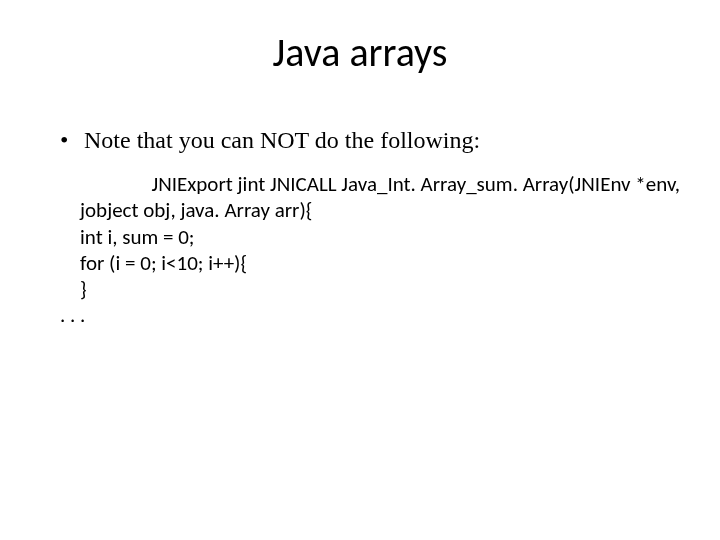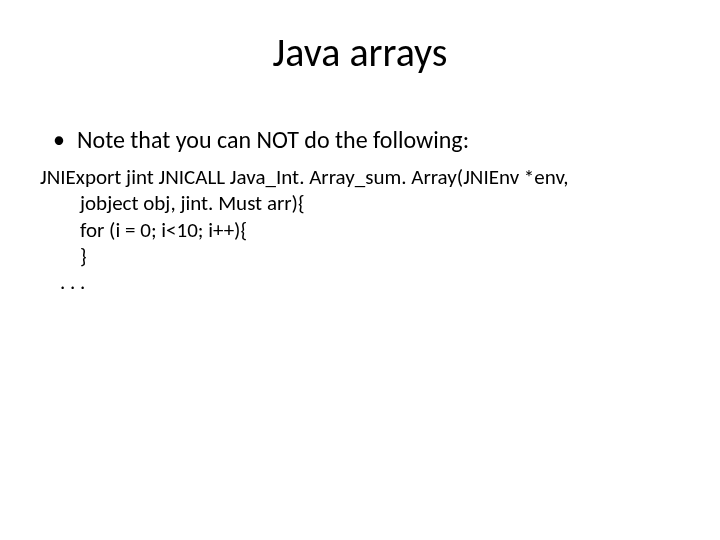"Note that you can NOT" ul.top { font-family: none -> Liberation Serif, serif; margin: 9px -> 16px }
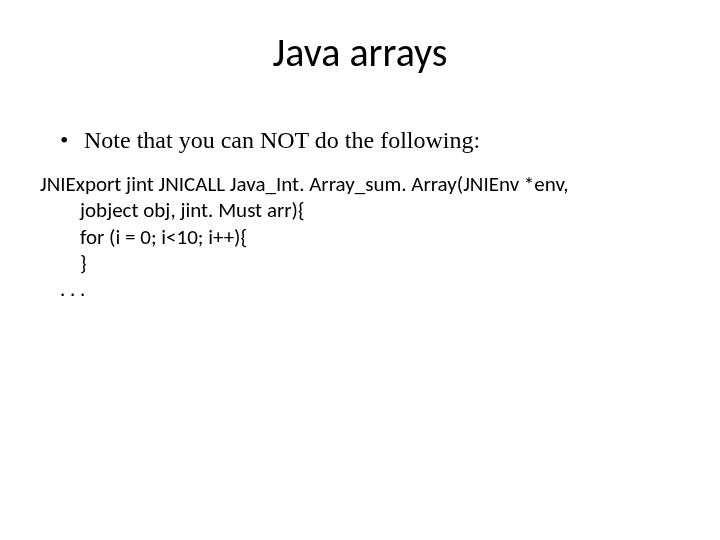"JNIExport jint JNICALL Java_Int." .code .l0 { text-align: none -> right }
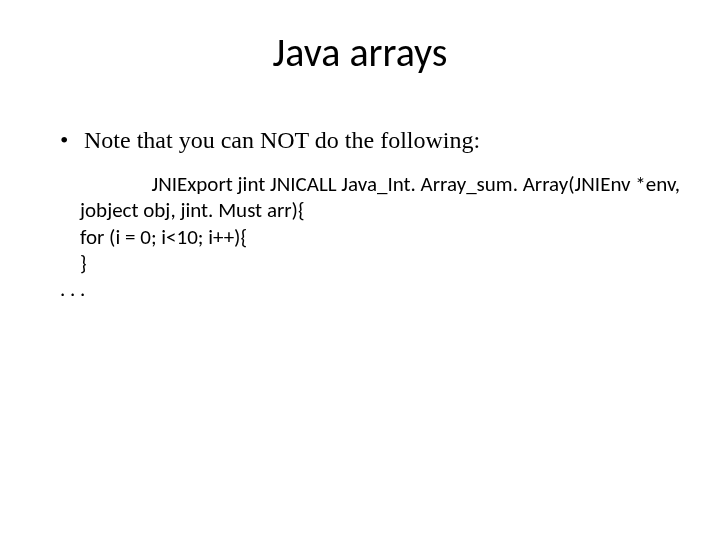"jobject obj, jint. Must arr){" div.l1 { text: jint. Must -> java. Array }
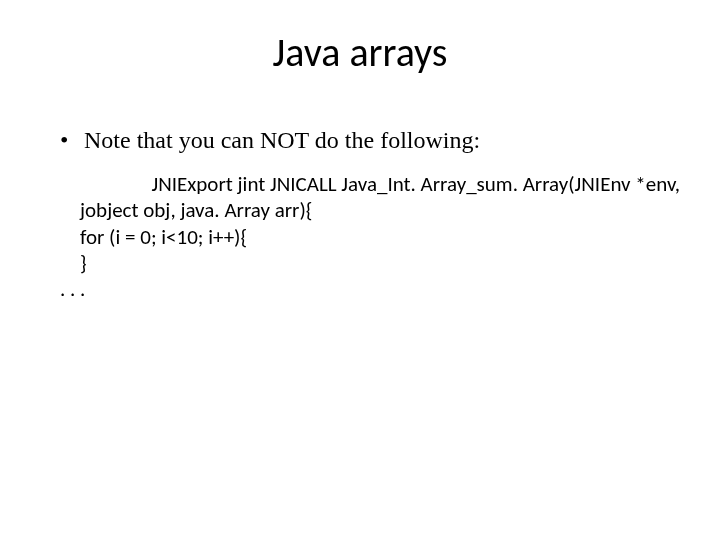"int i, sum = 0;" div.l1 { html: none -> <div>int i, sum = 0;</div> }
